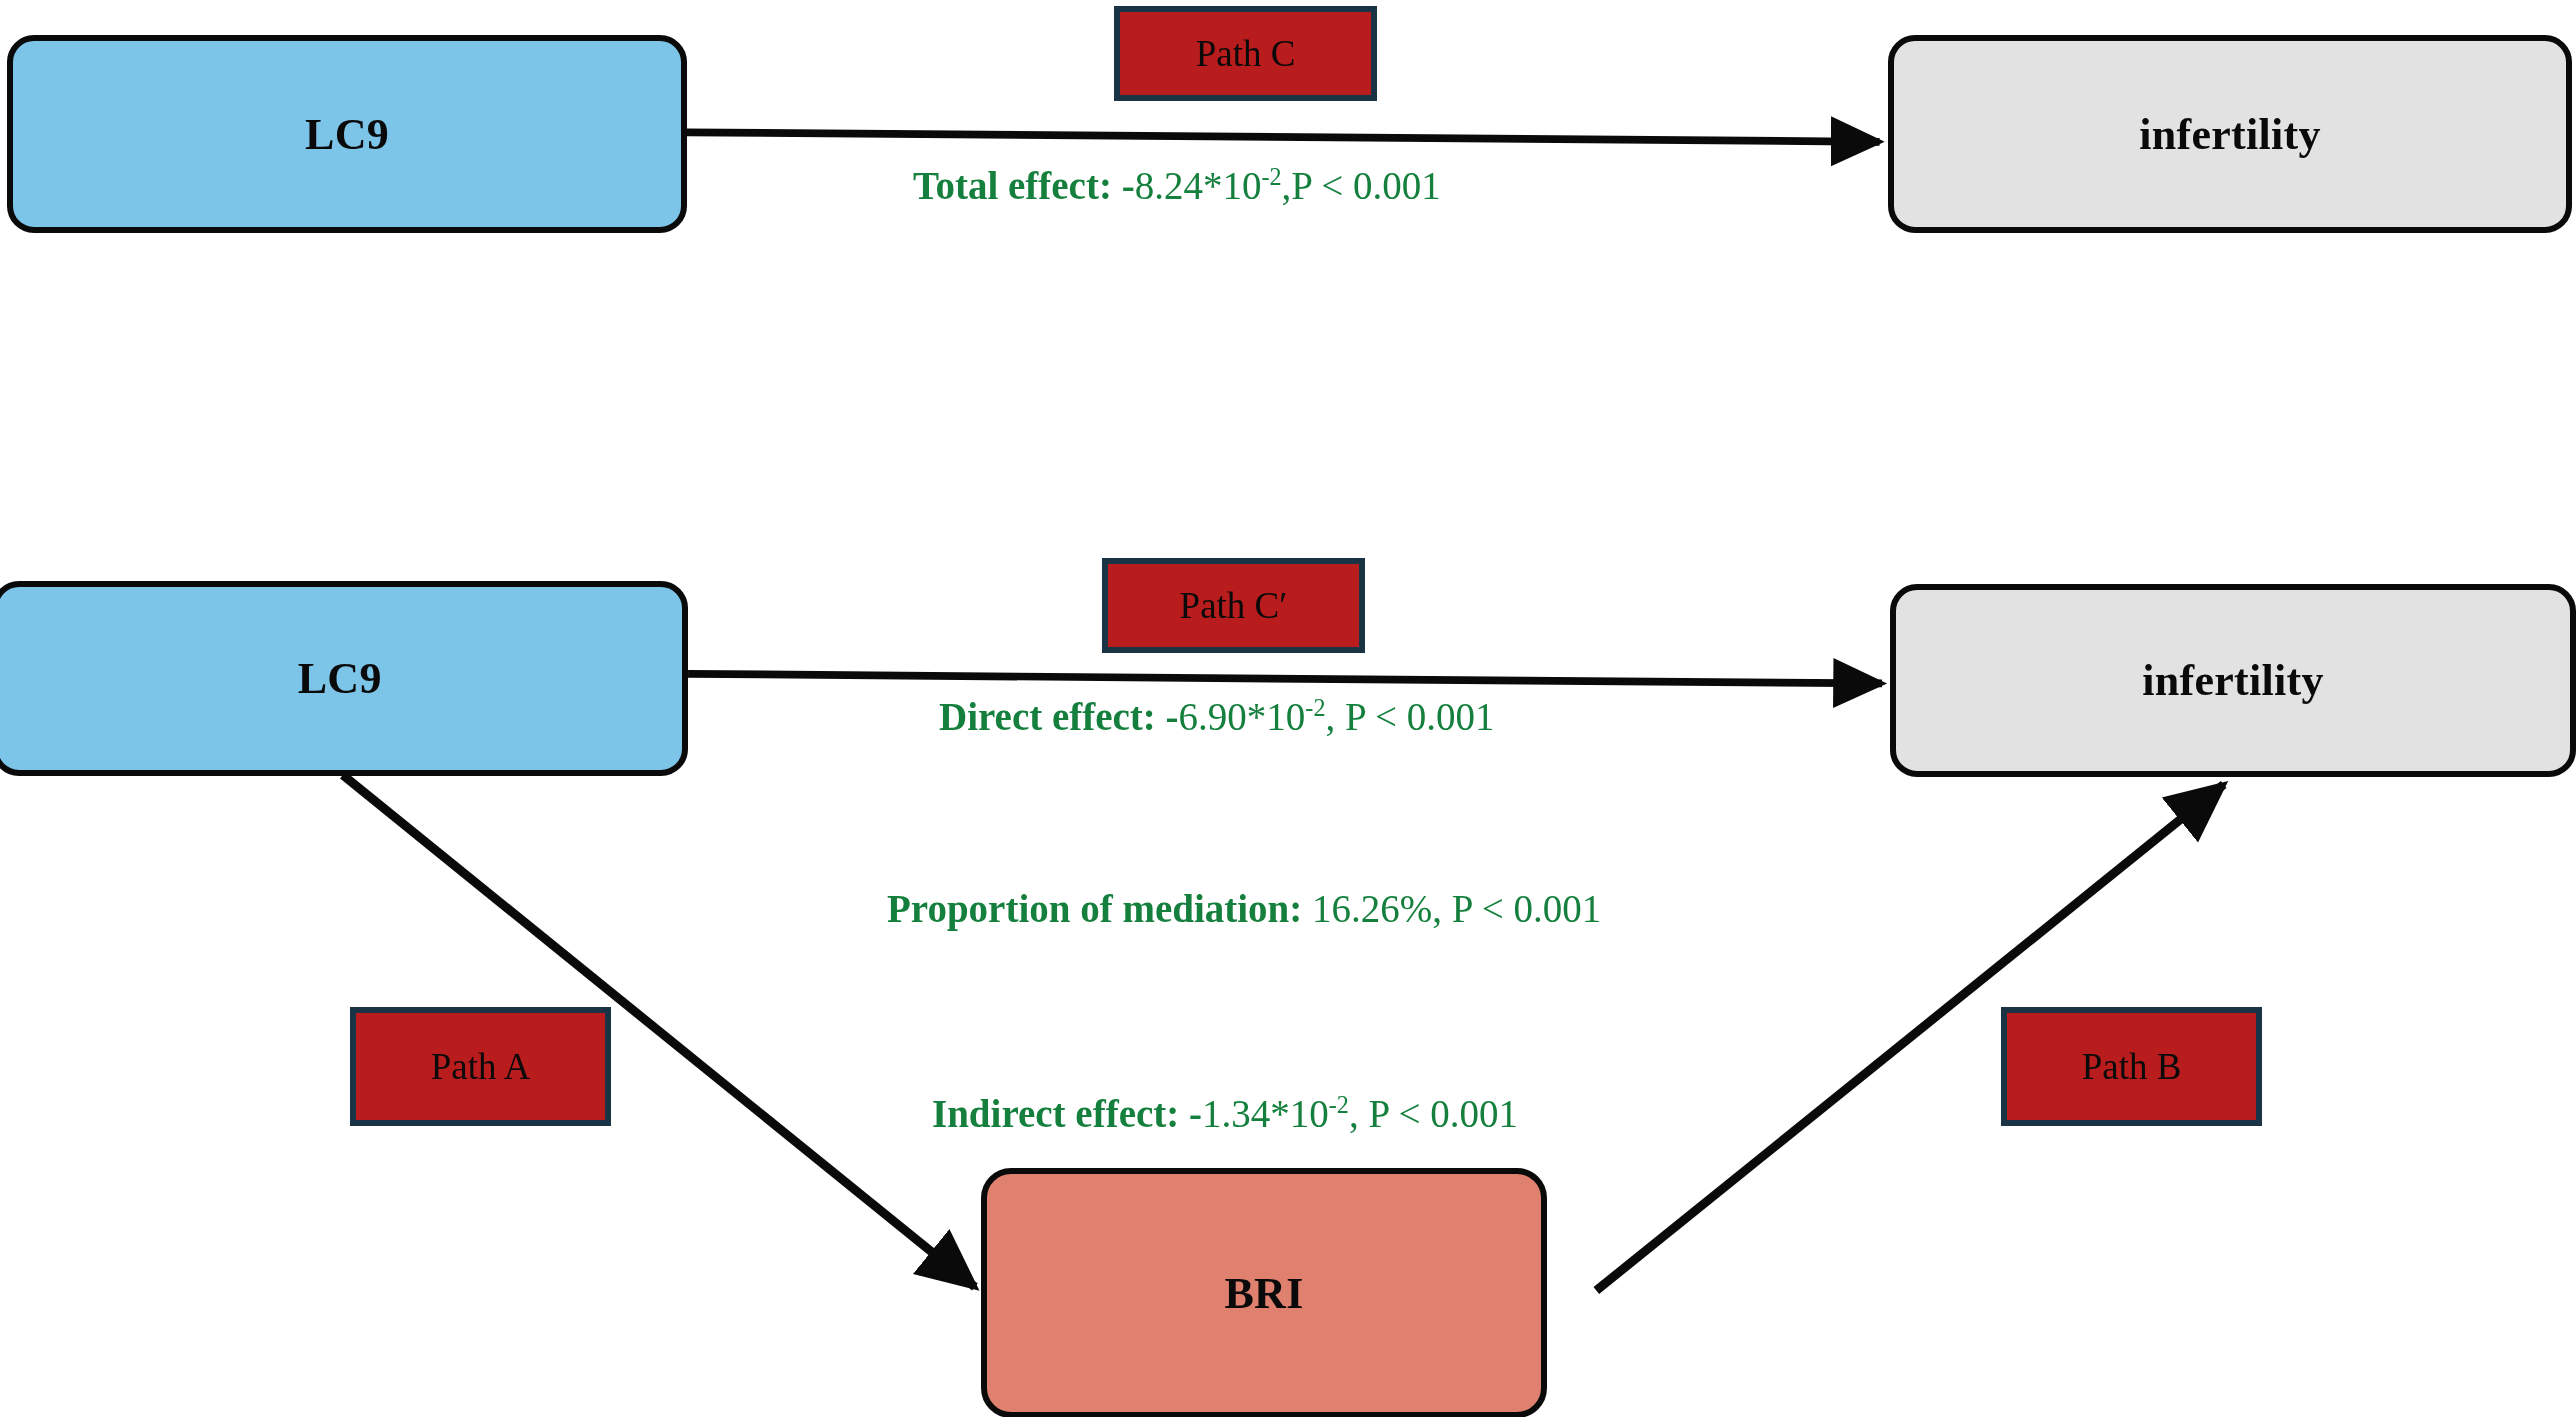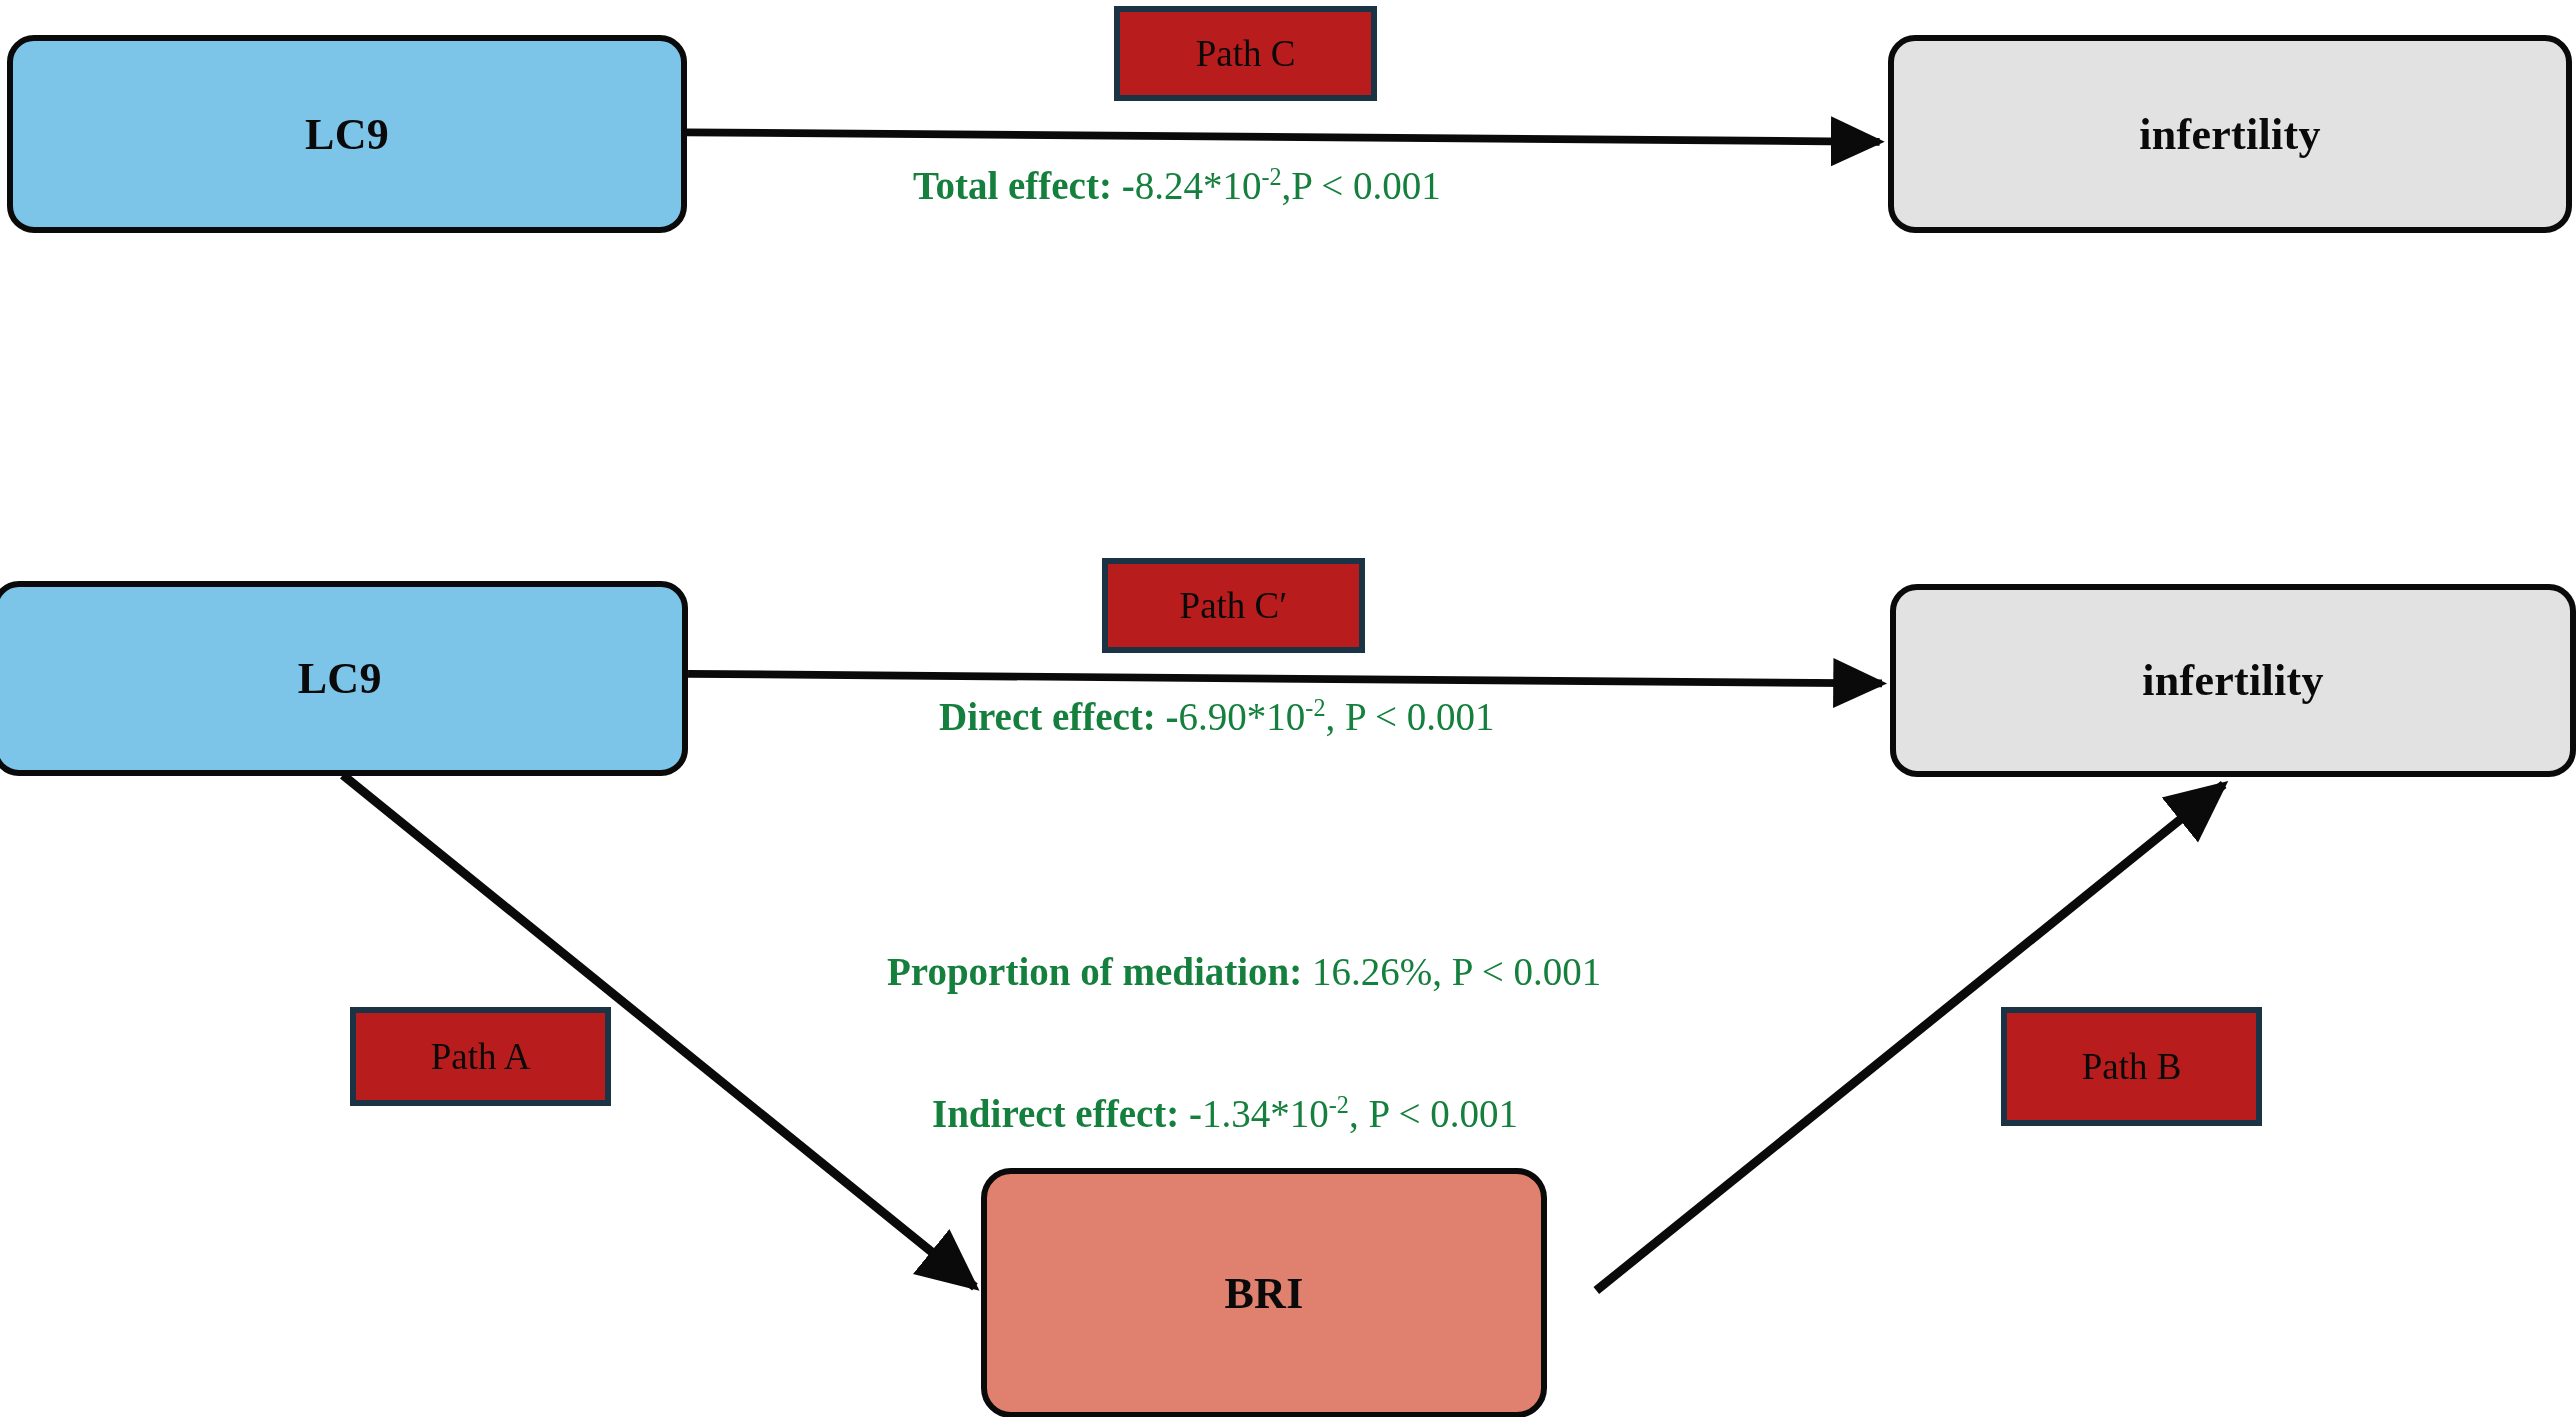"Proportion of mediation: 16.26%, P" .eff-prop { top: 952px -> 889px }
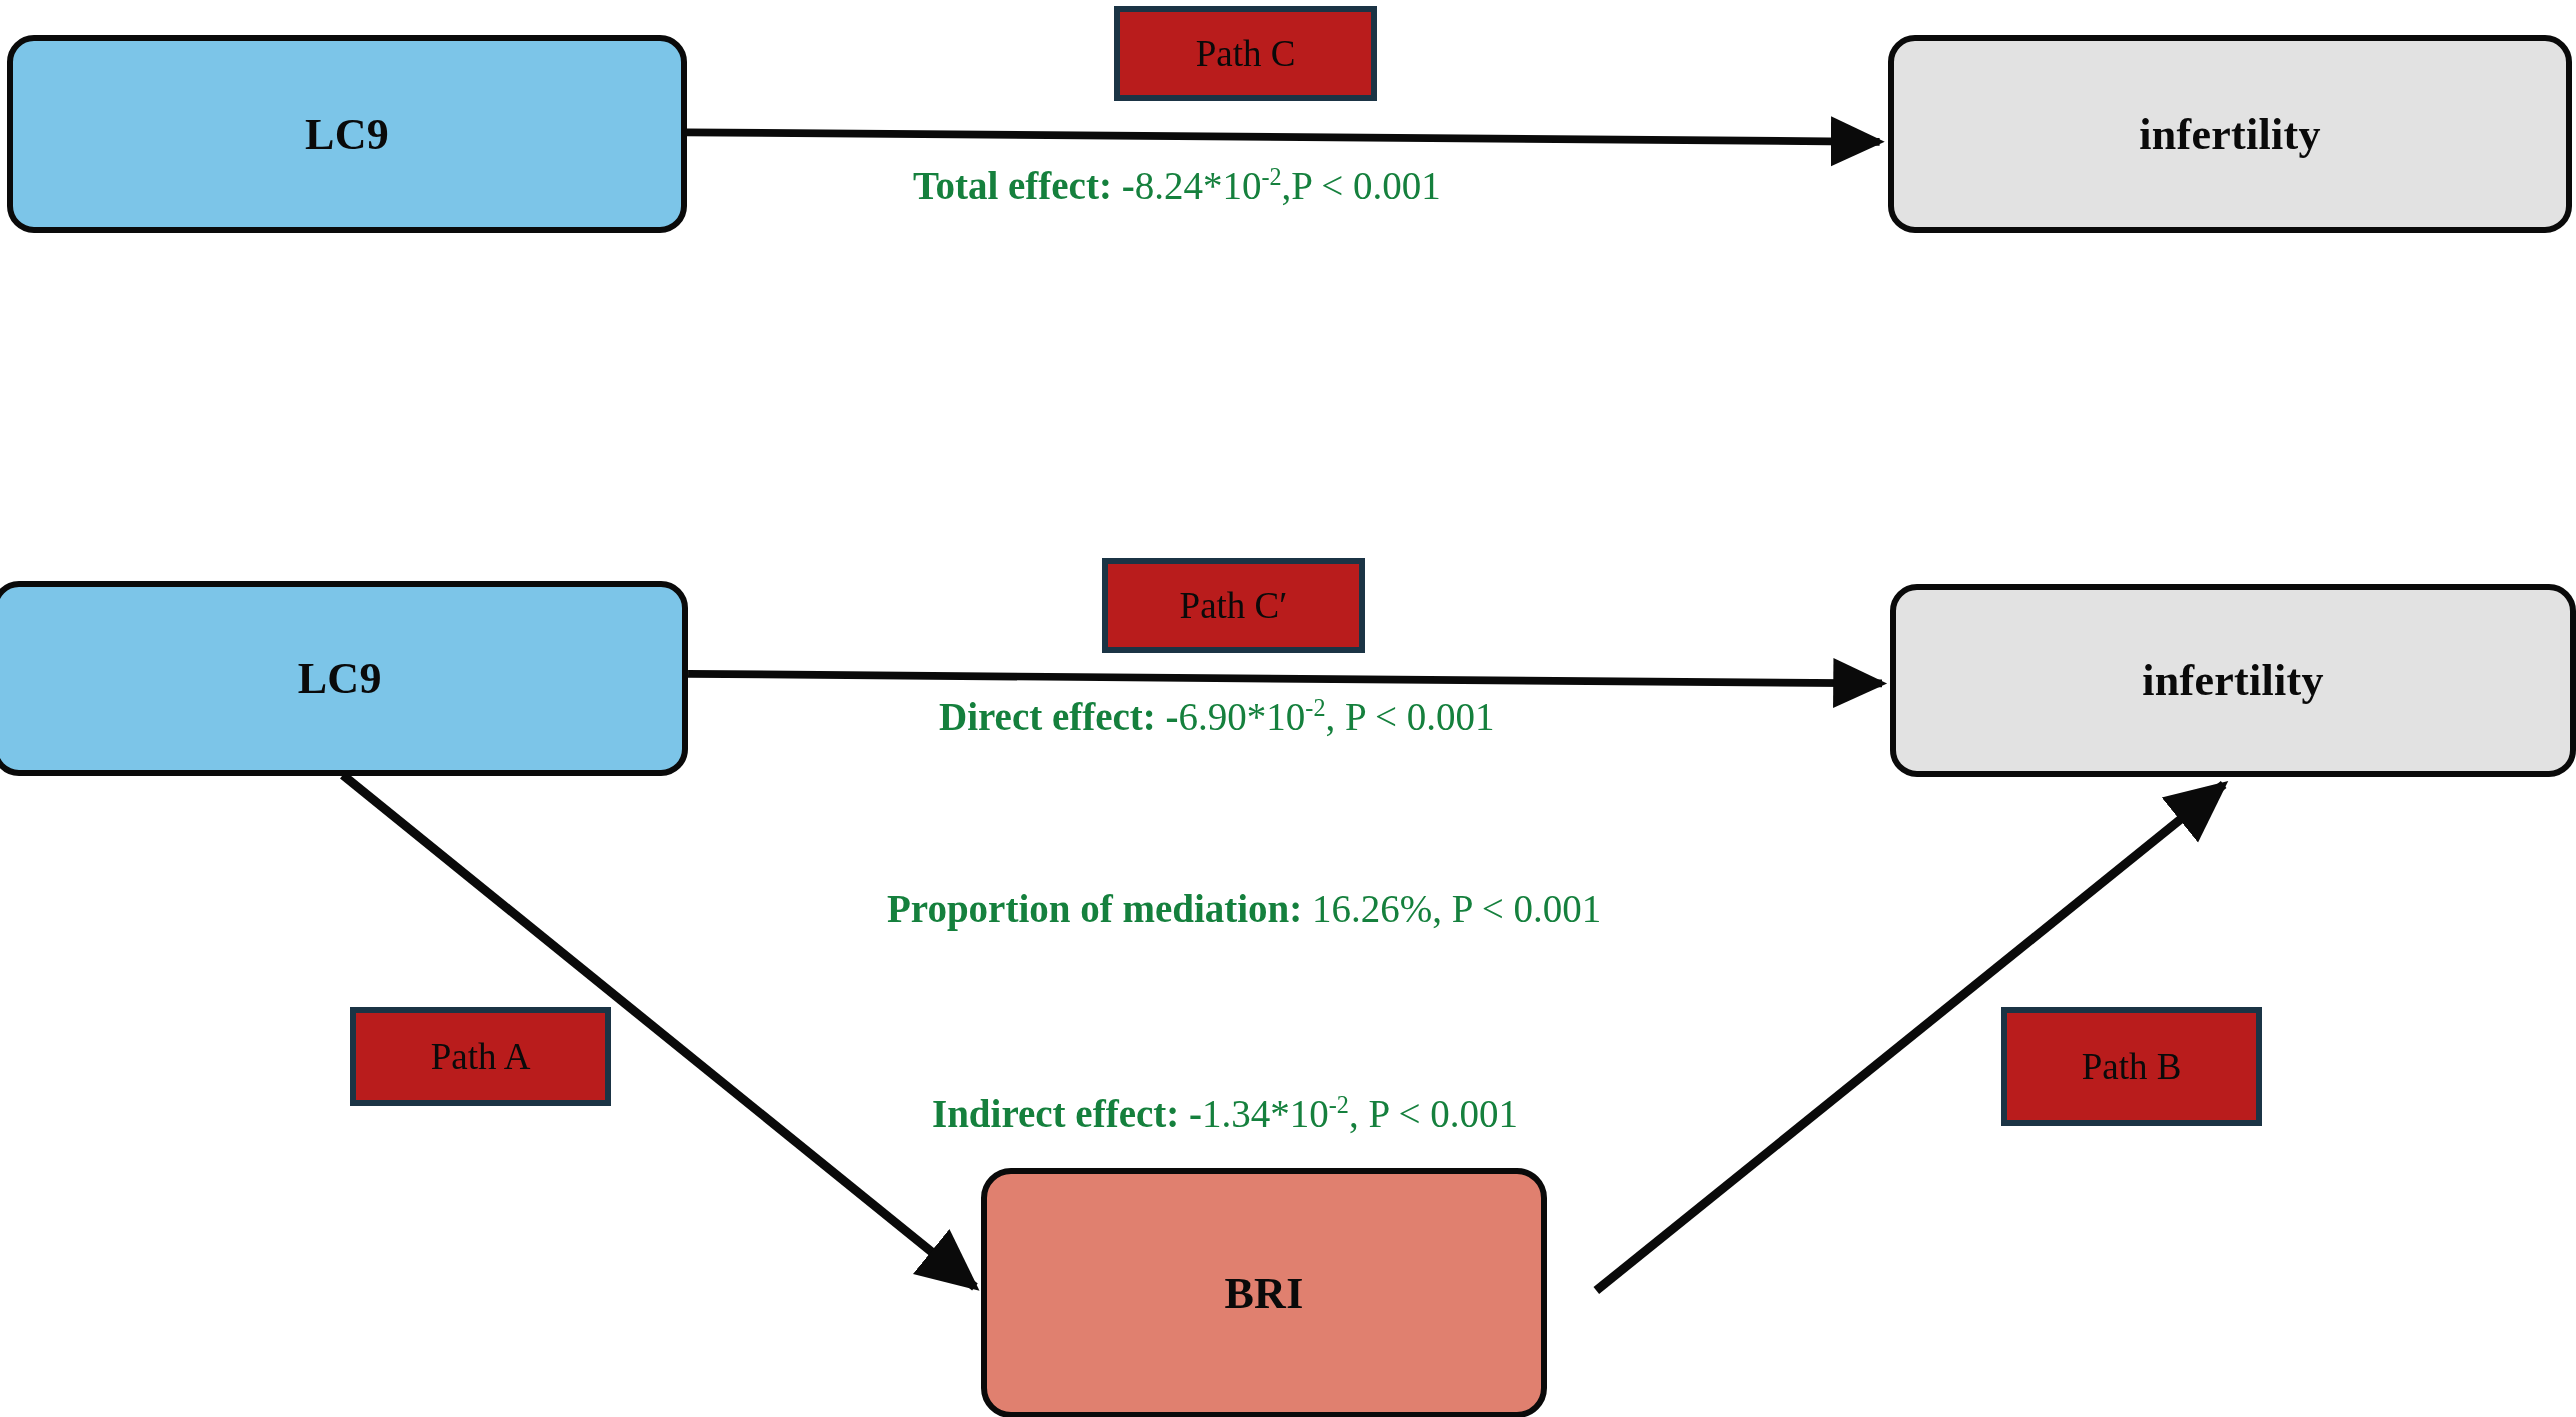"Path A" .pathbox-a { height: 99px -> 119px }
